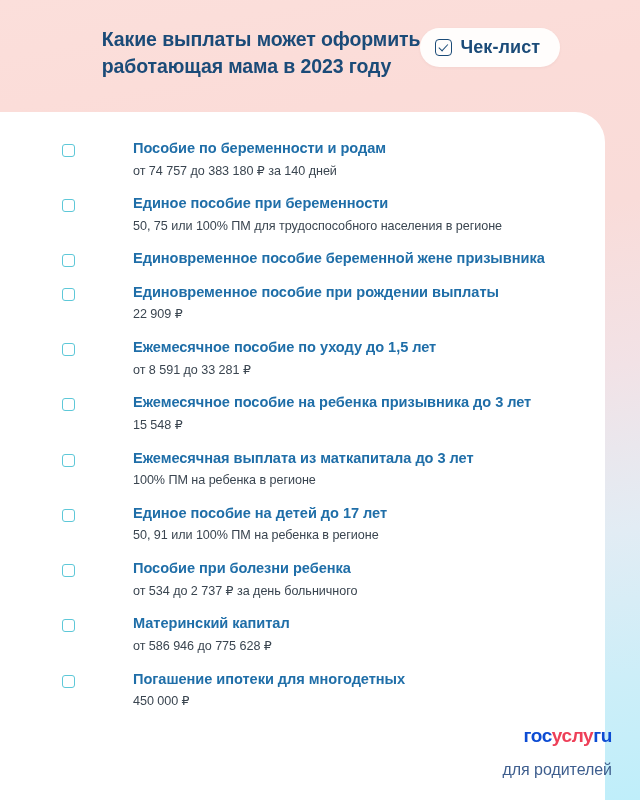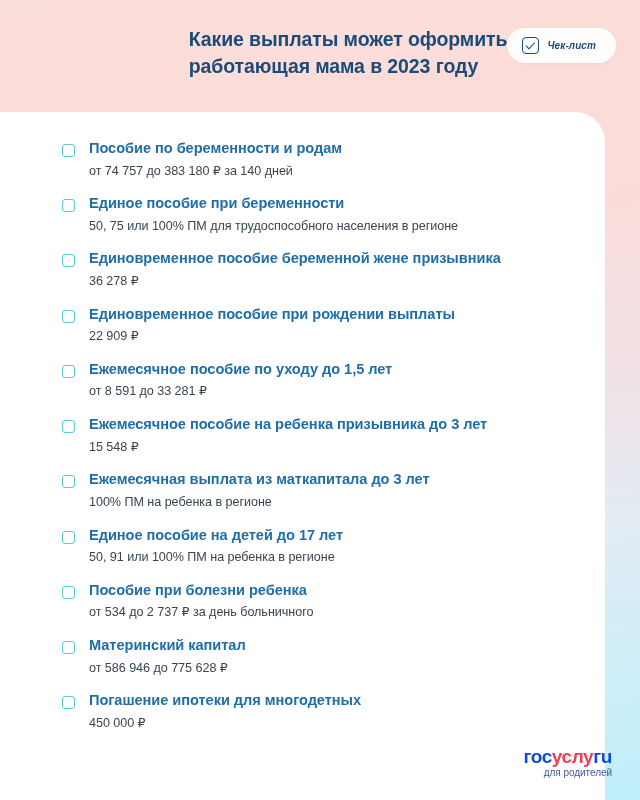"Какие выплаты может оформить" .header { justify-content: flex-end -> center }
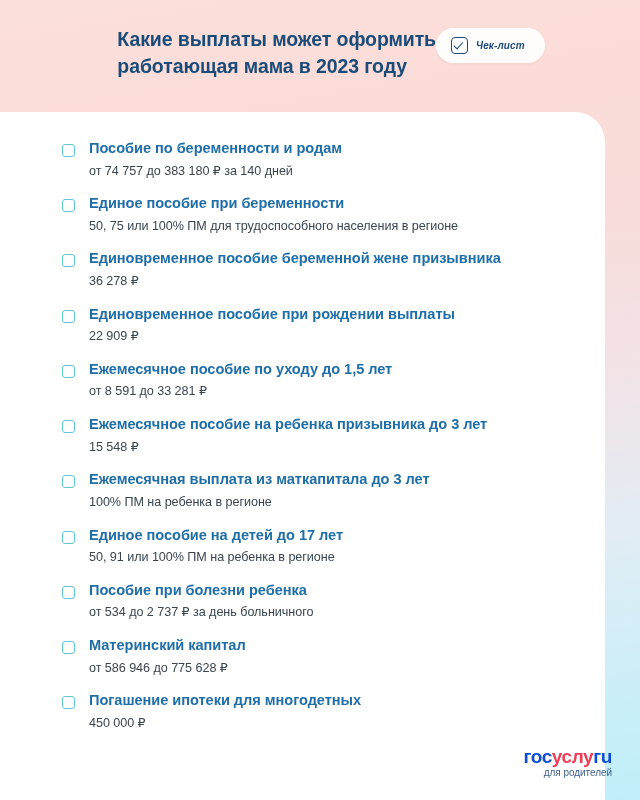"Чек-лист" .checklist-badge .badge-label { font-size: 10px -> 18px; font-style: italic -> none }
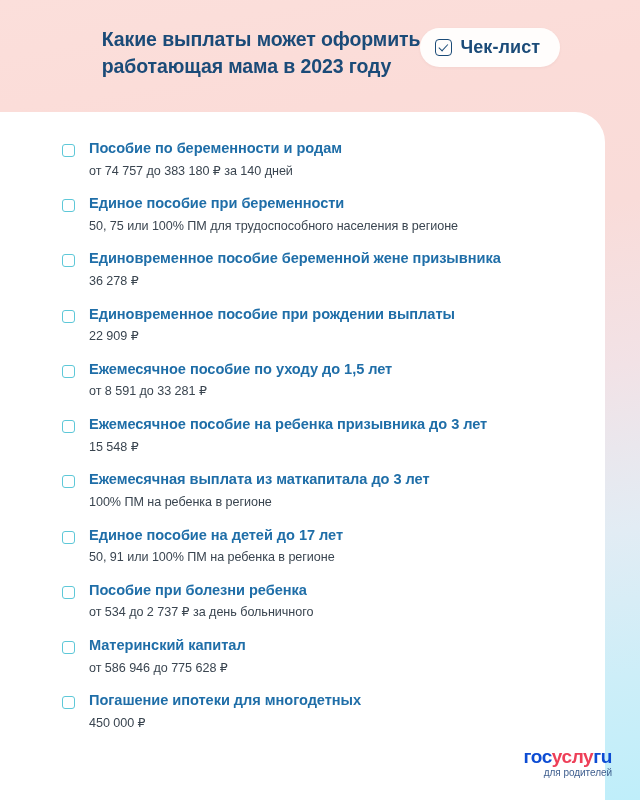"Пособие по беременности и родам" .row { gap: none -> 44px }
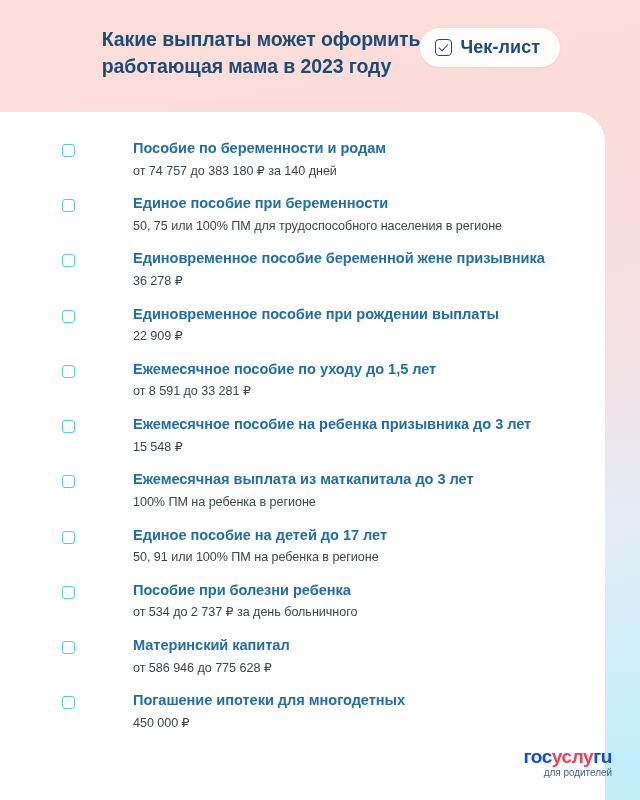"36 278 ₽" div.row-sub { html: <div>36 278 ₽</div> -> none }
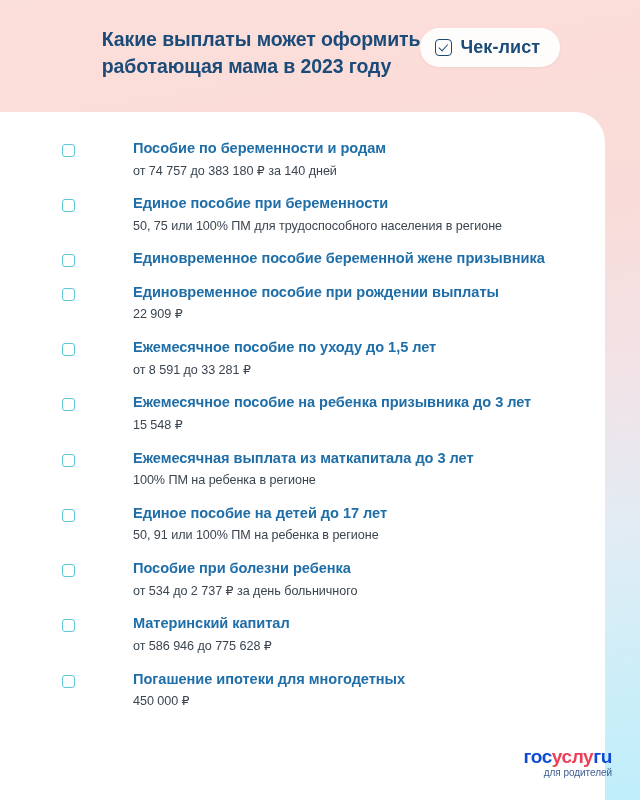"для родителей" .logo-sub { font-size: 10px -> 16px; margin-top: 2px -> 17px }
